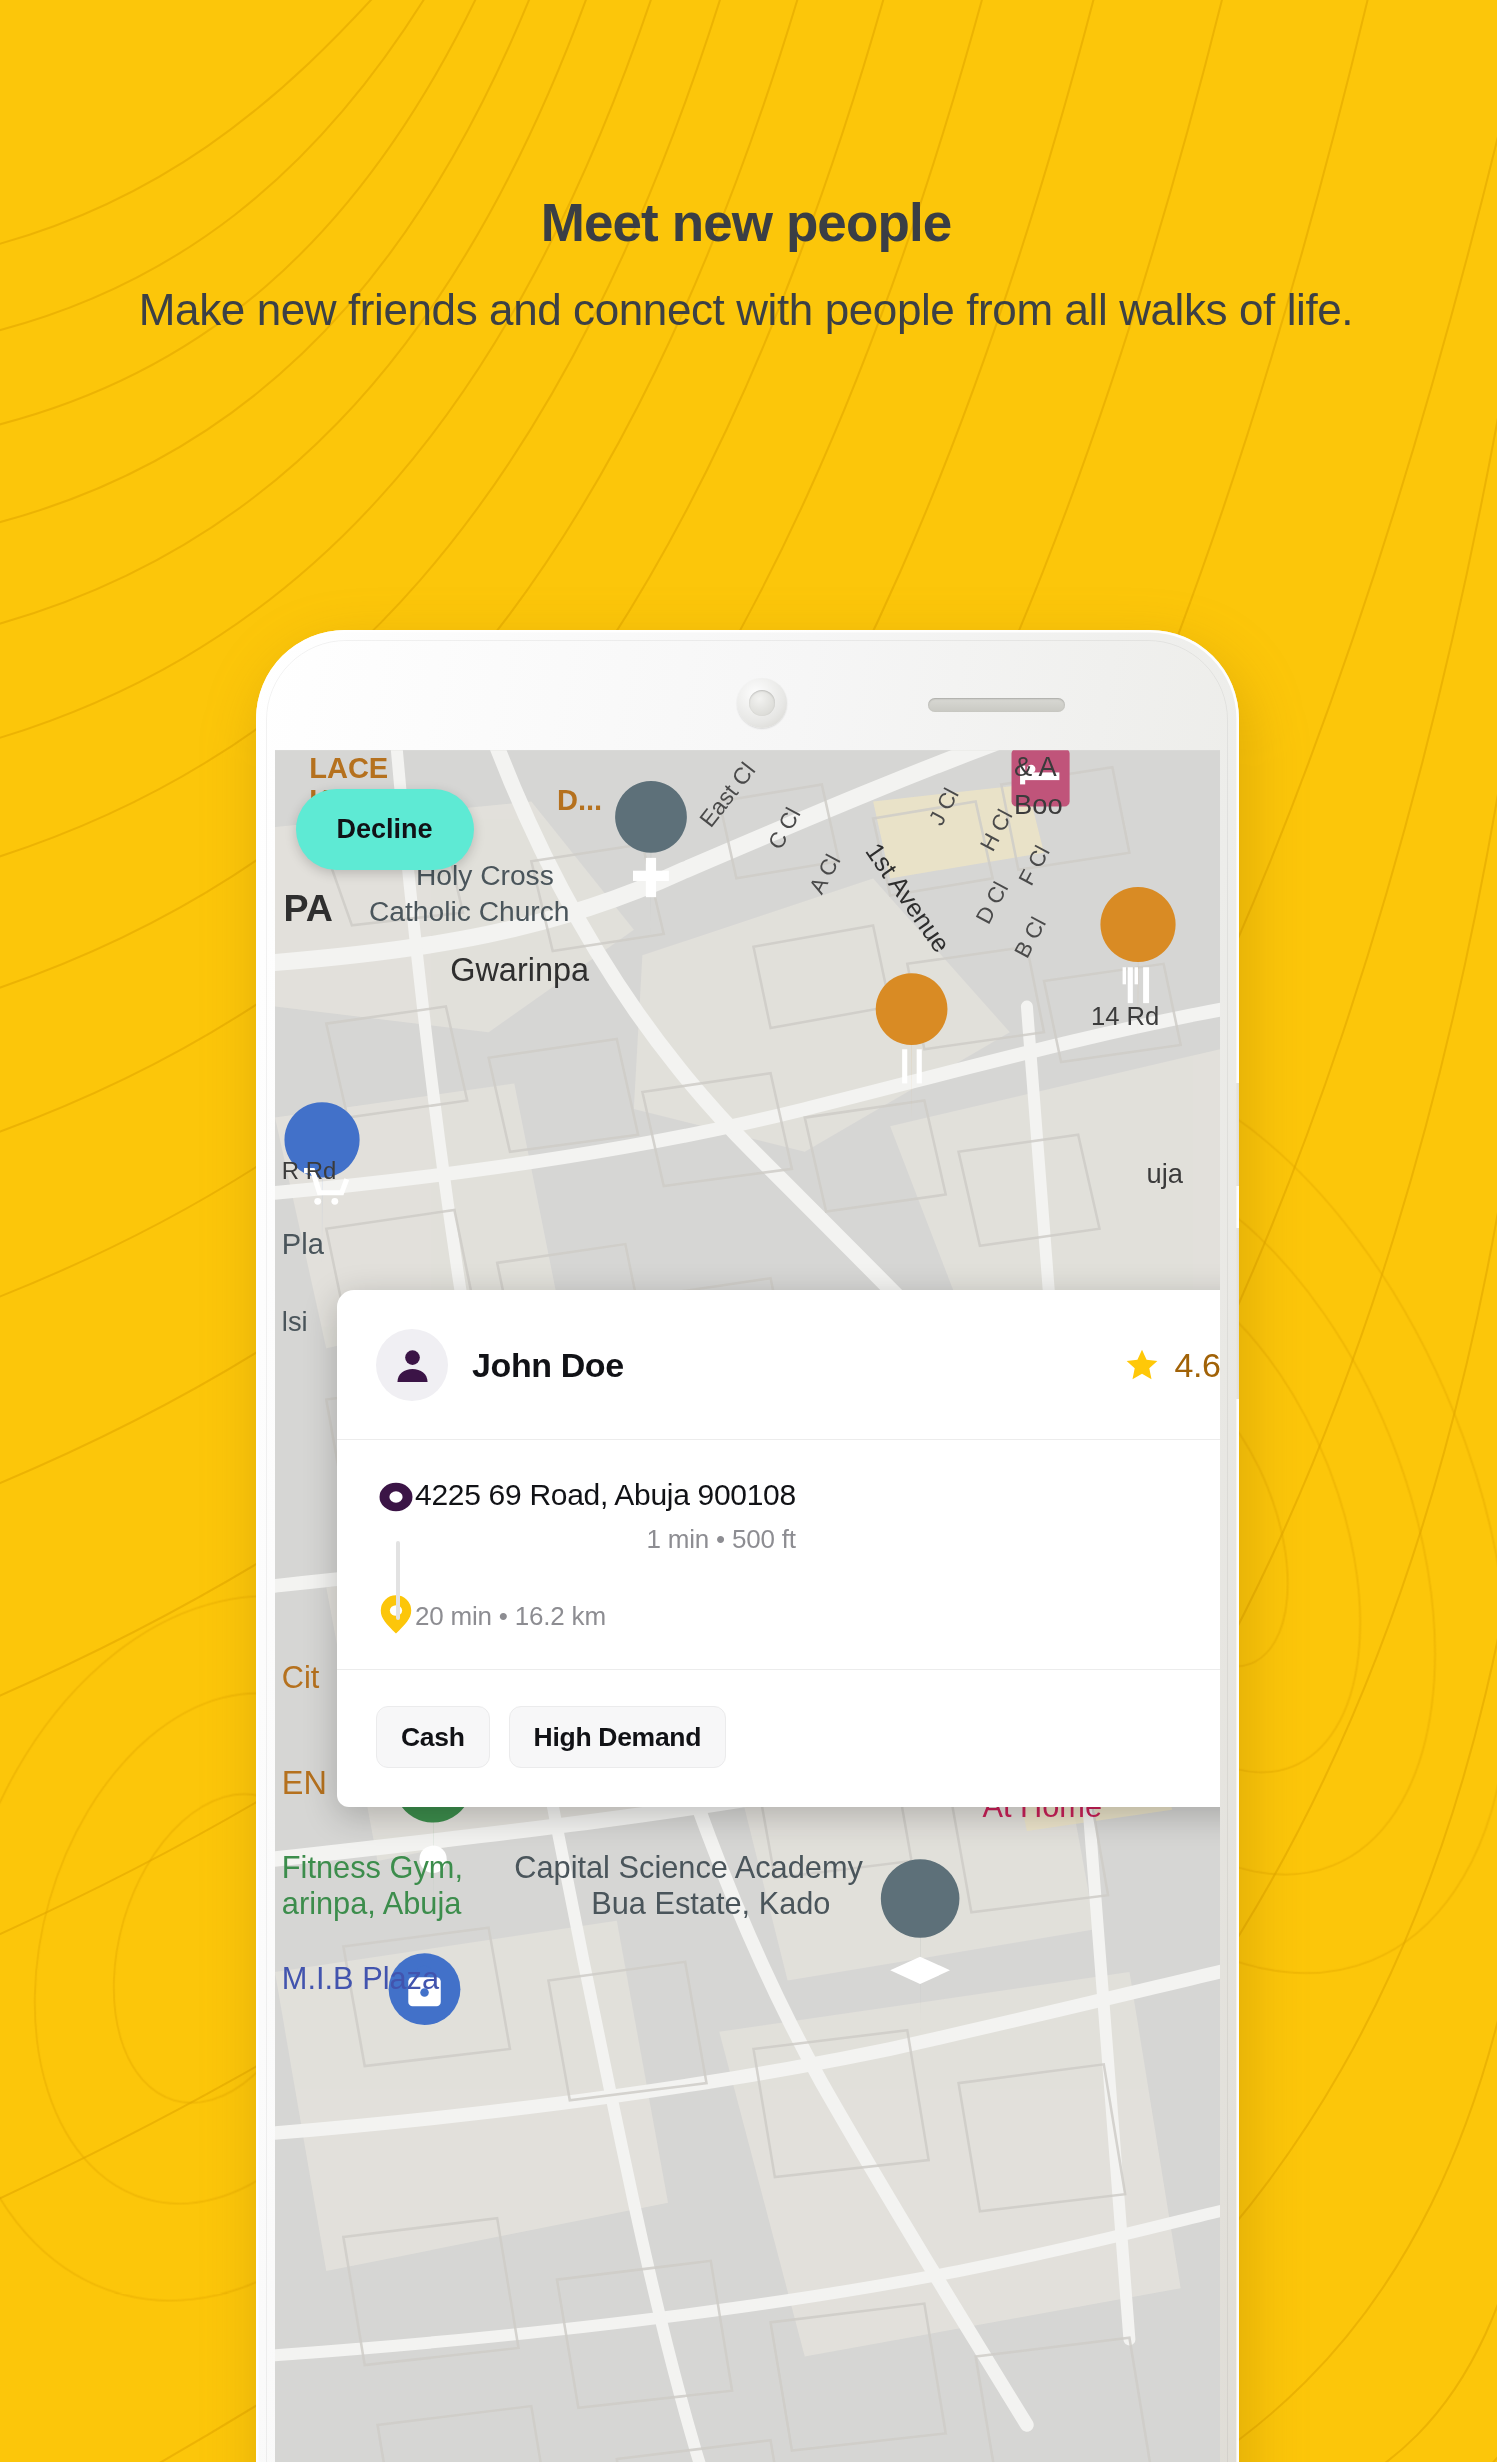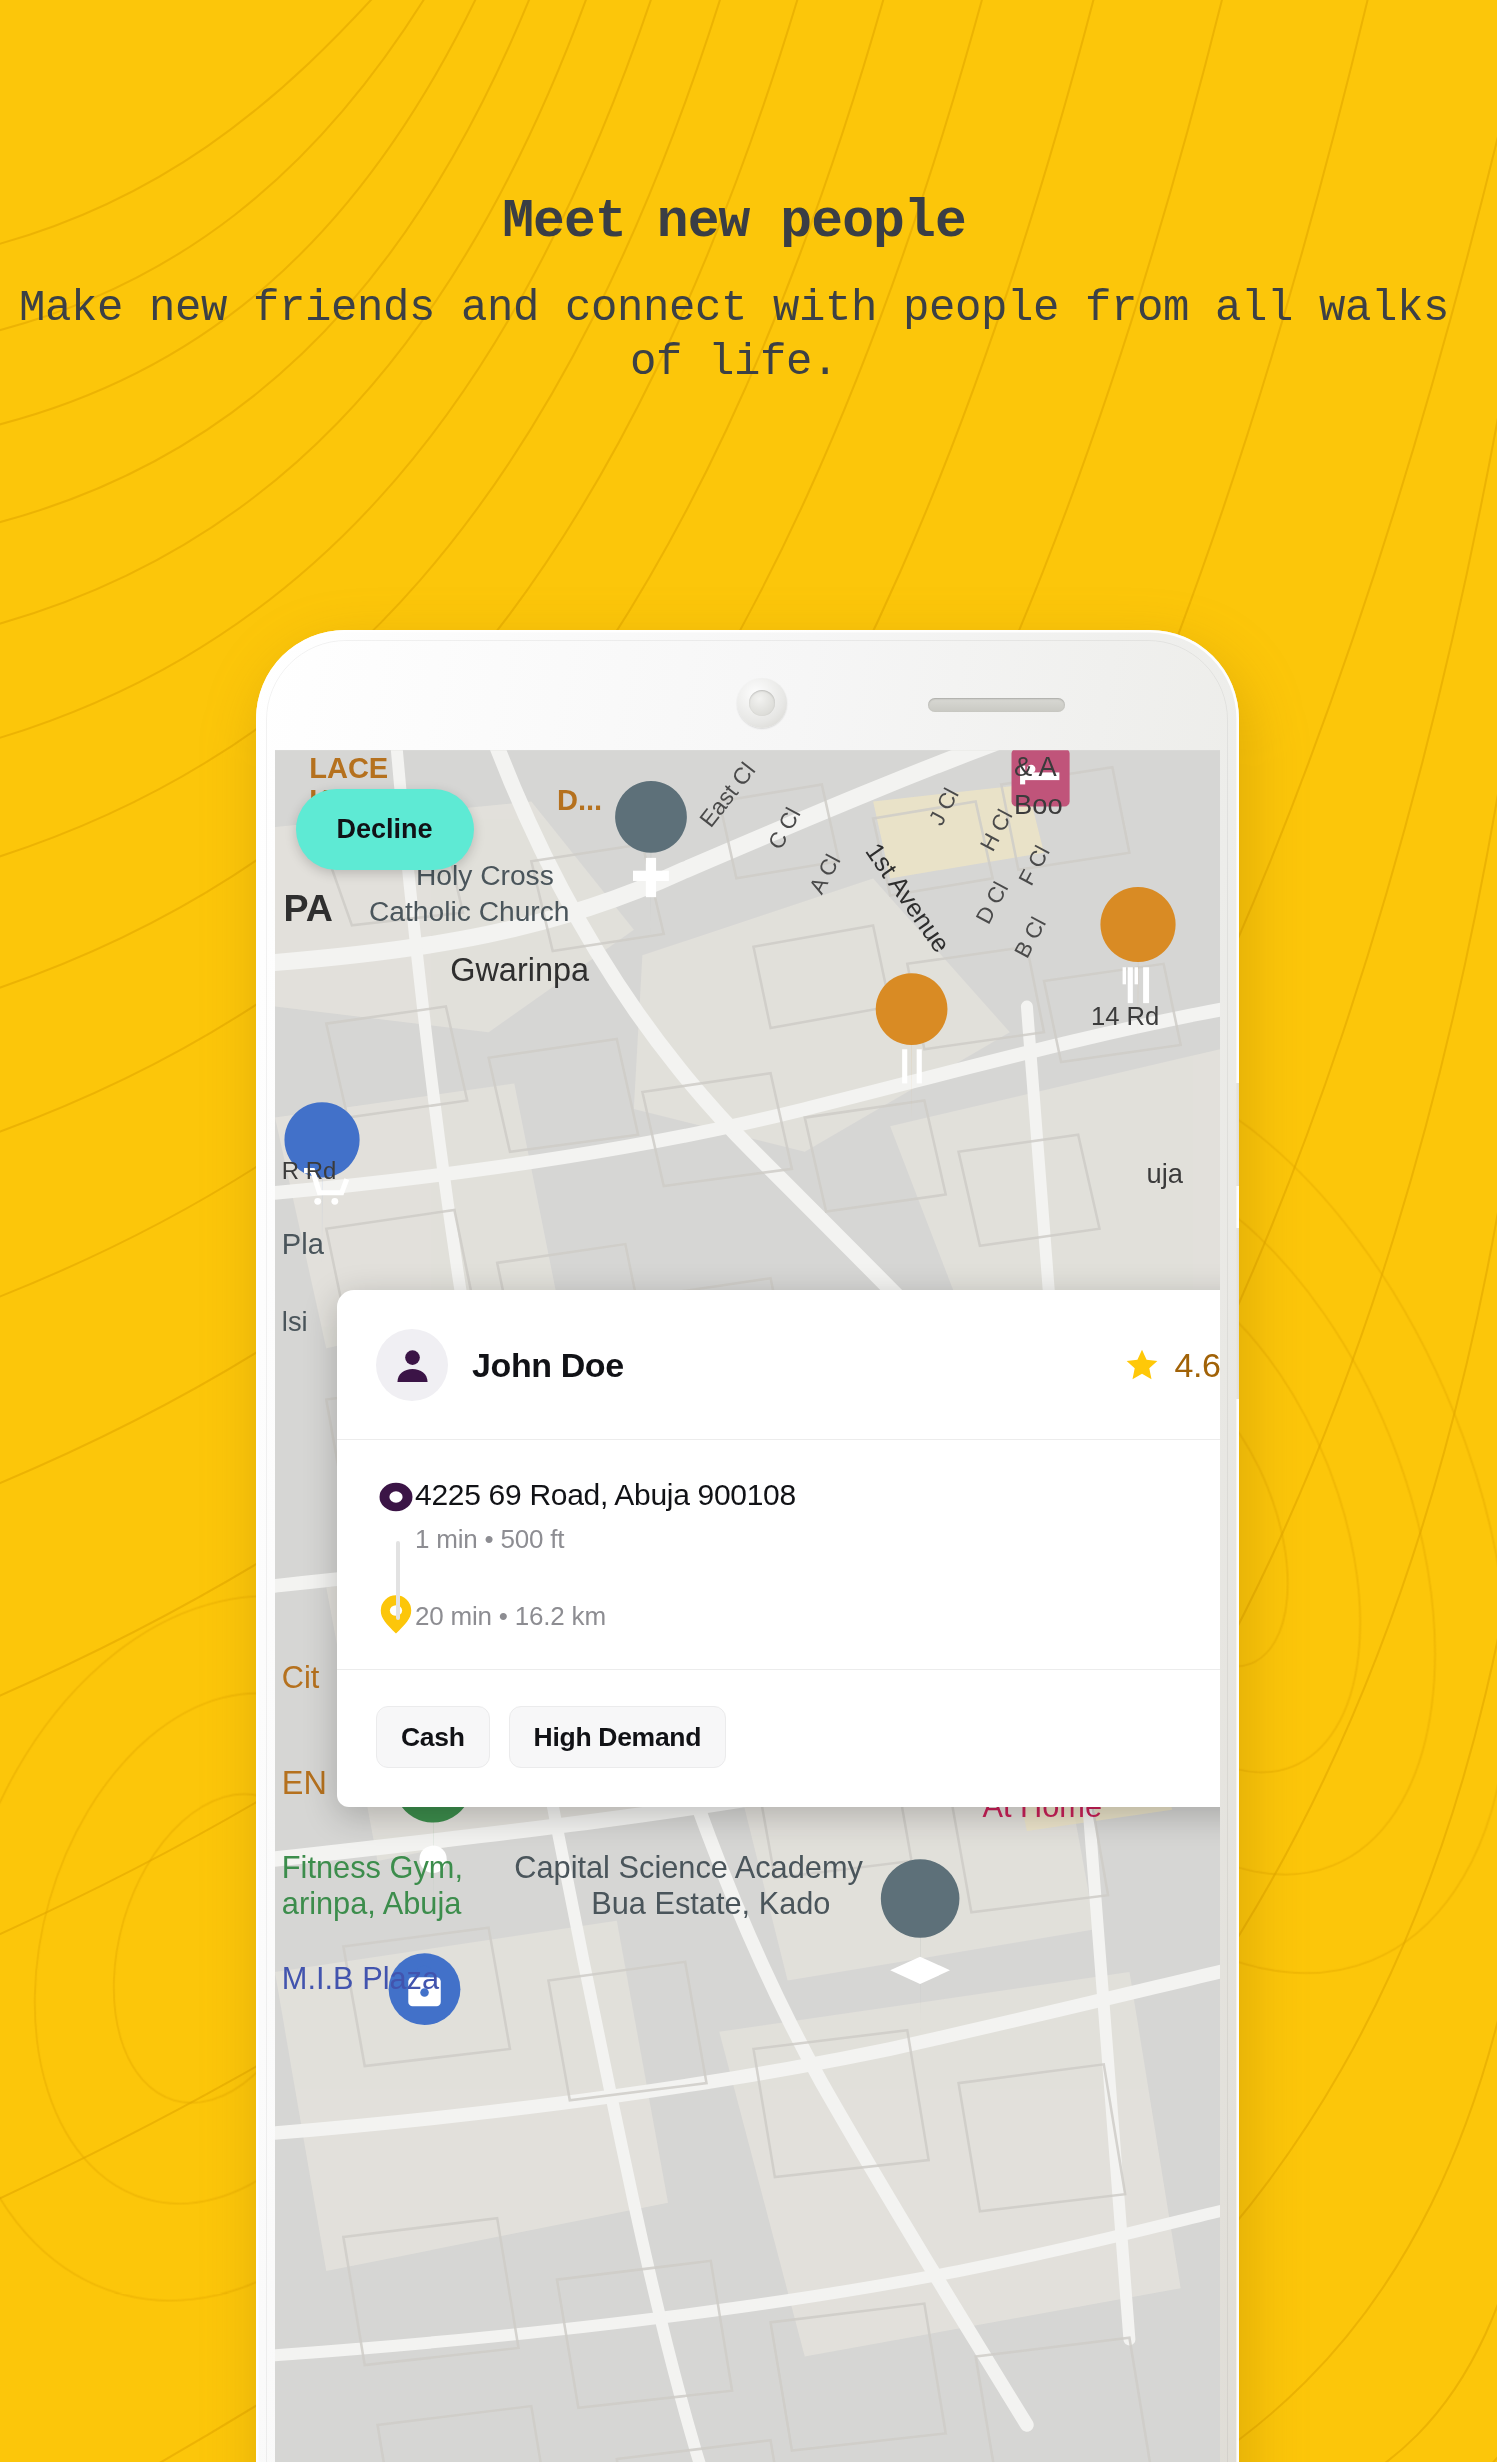"Meet new people" .copy { font-family: Liberation Mono, monospace -> none; left: 1px -> 13px }
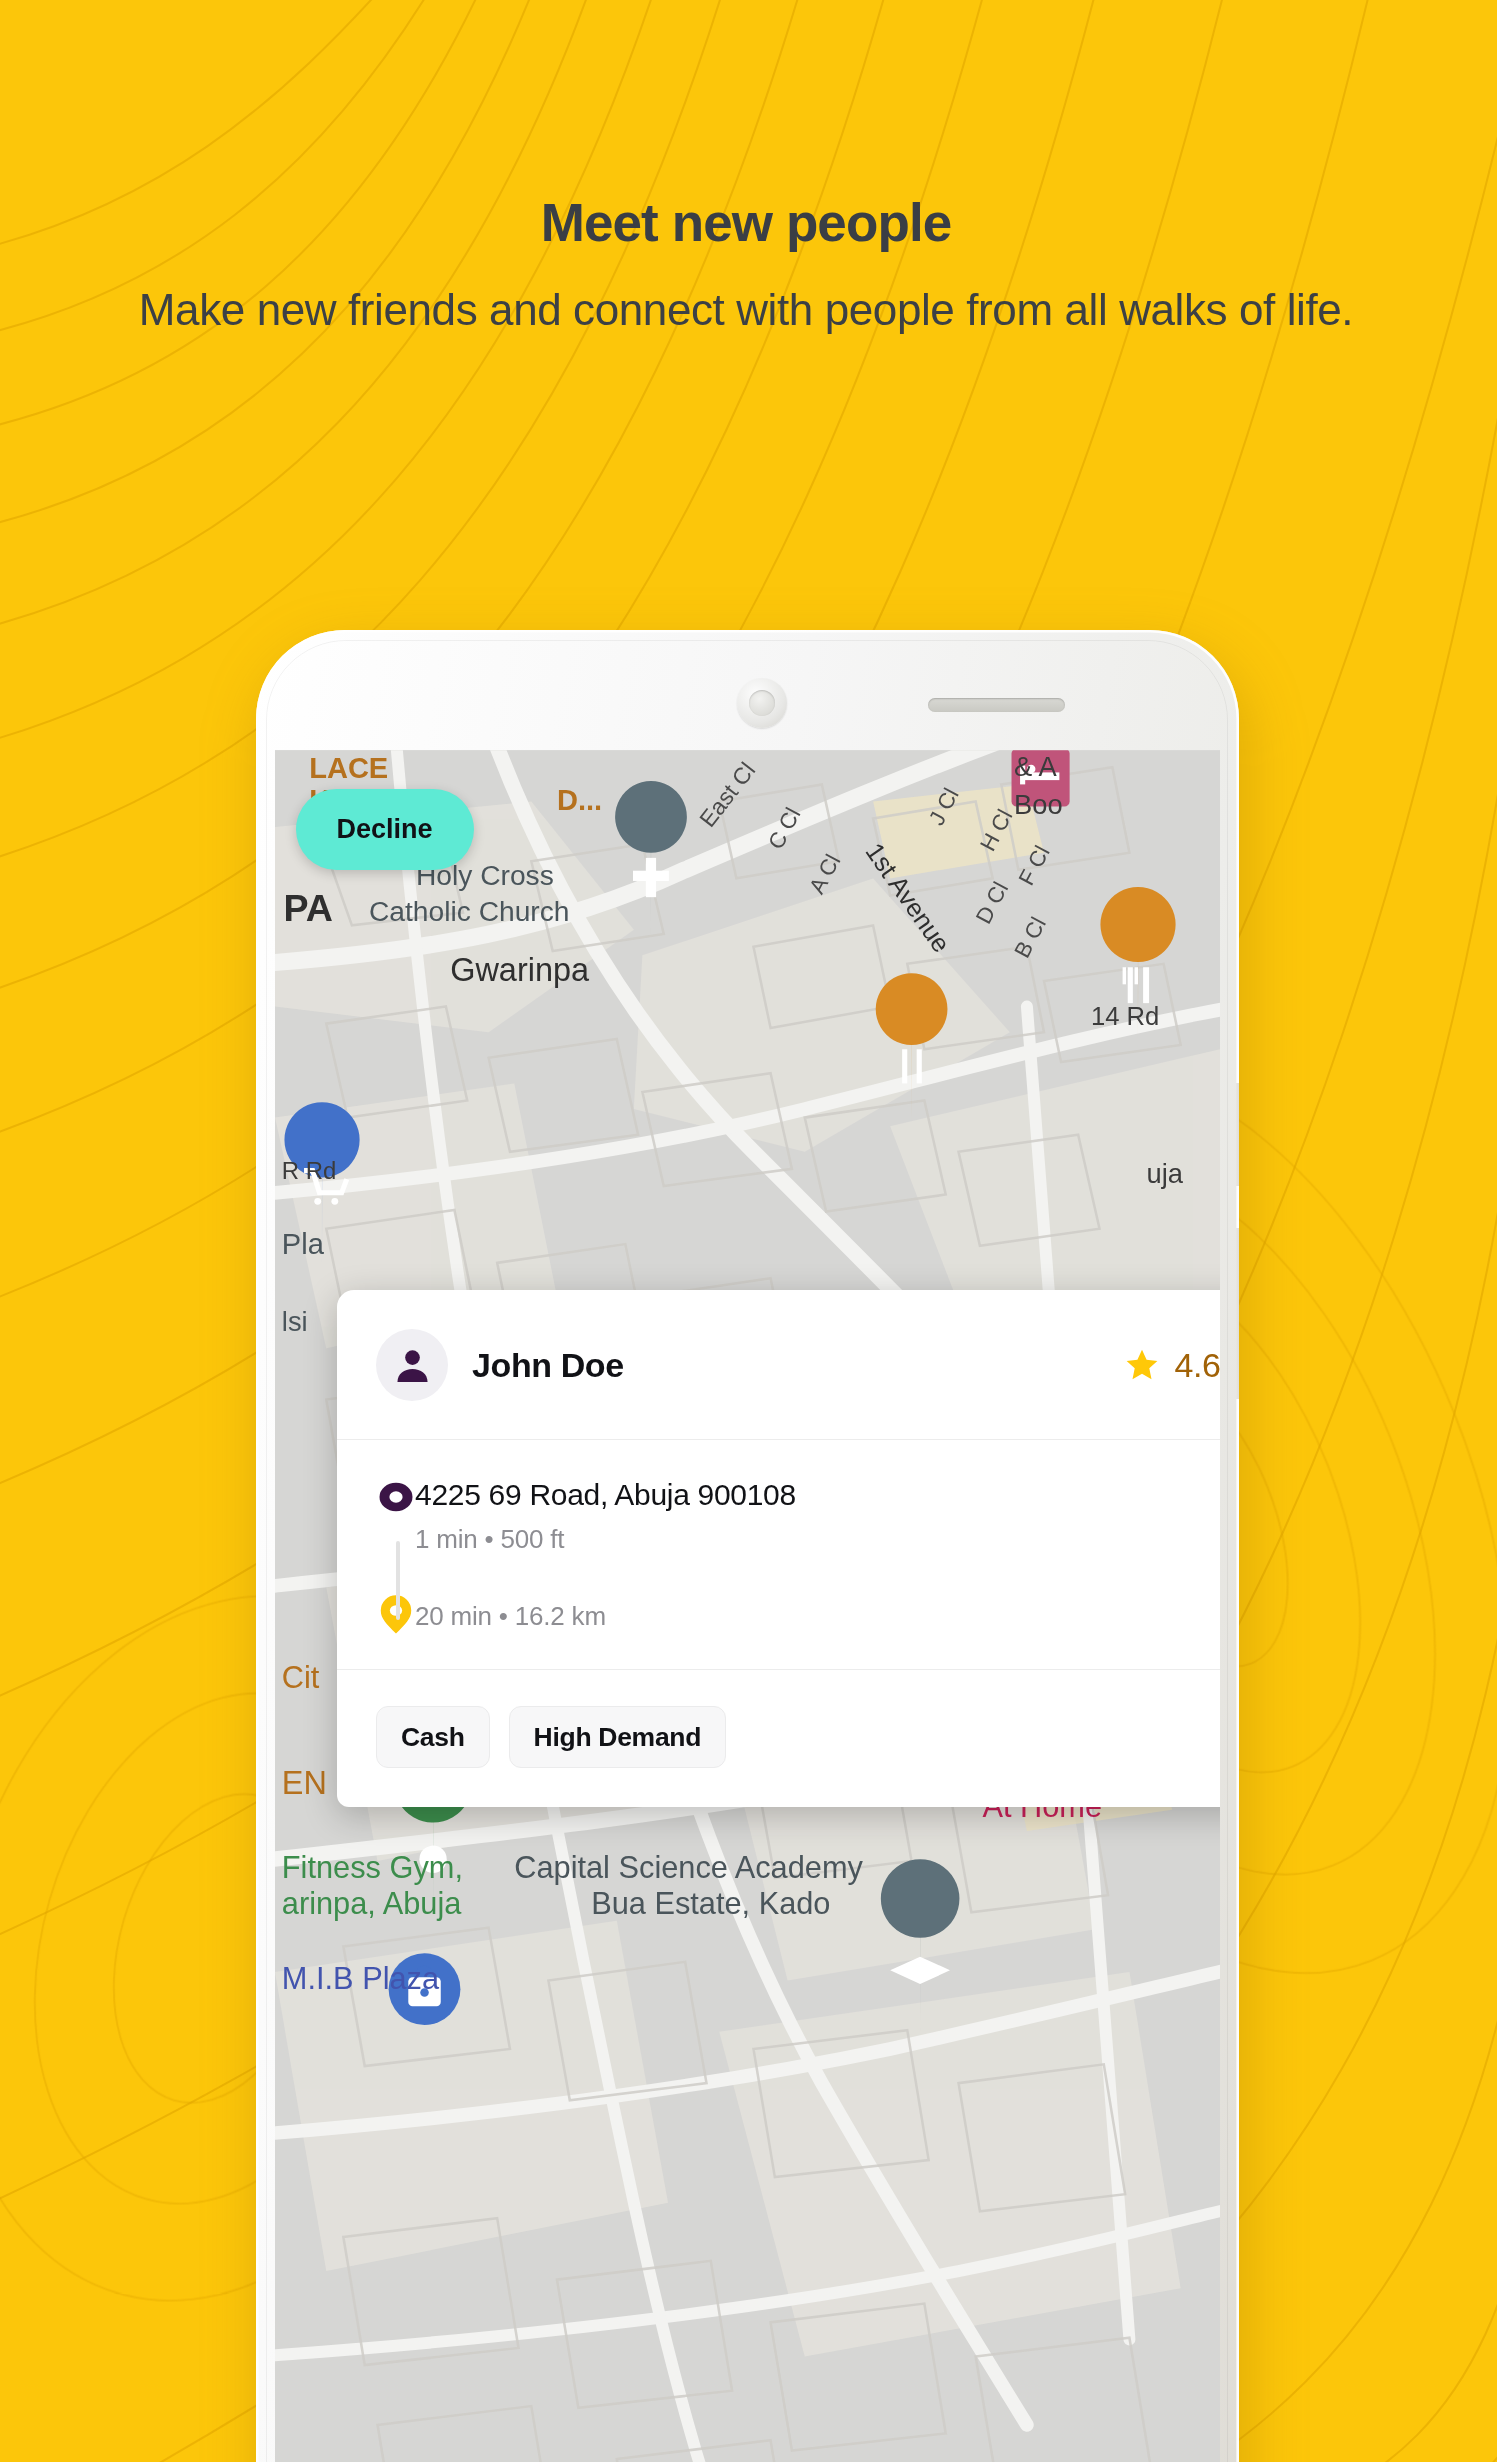"John Doe" .card { text-align: none -> right }
